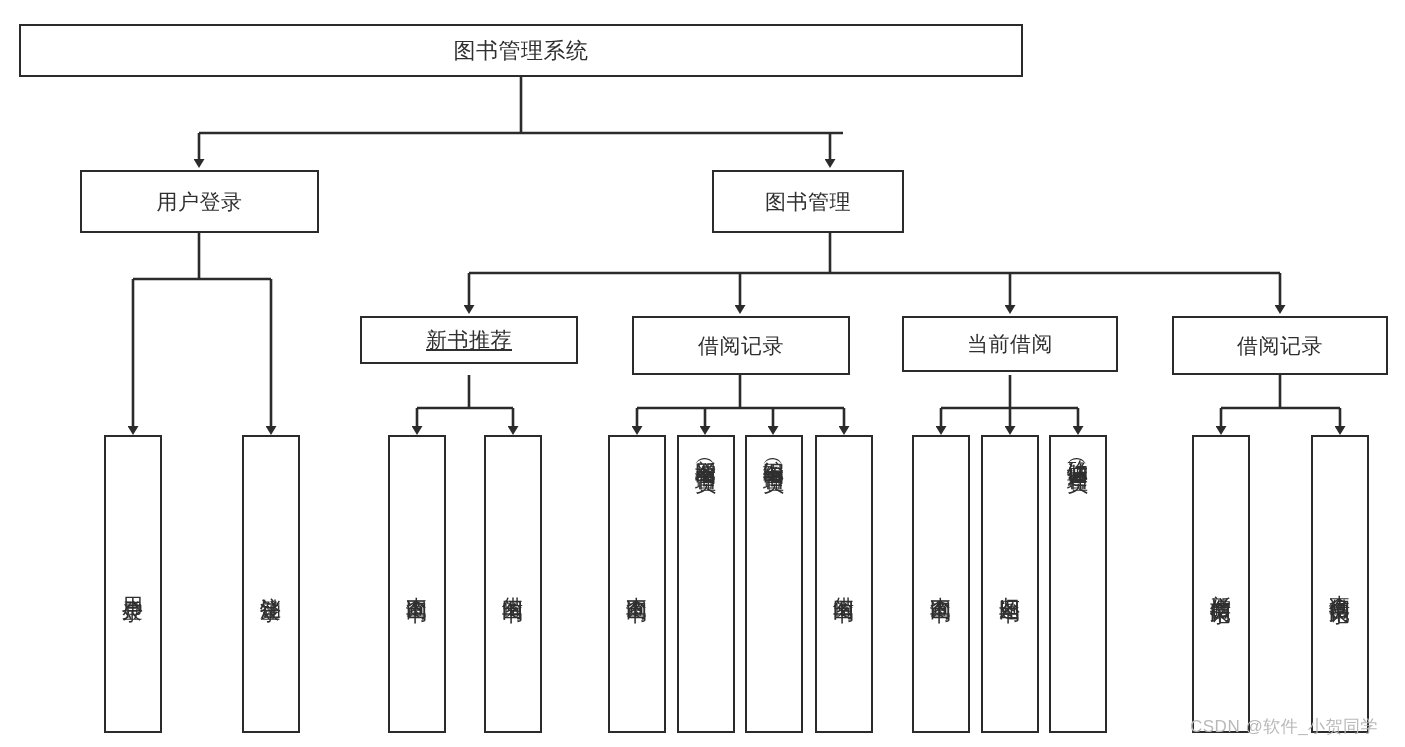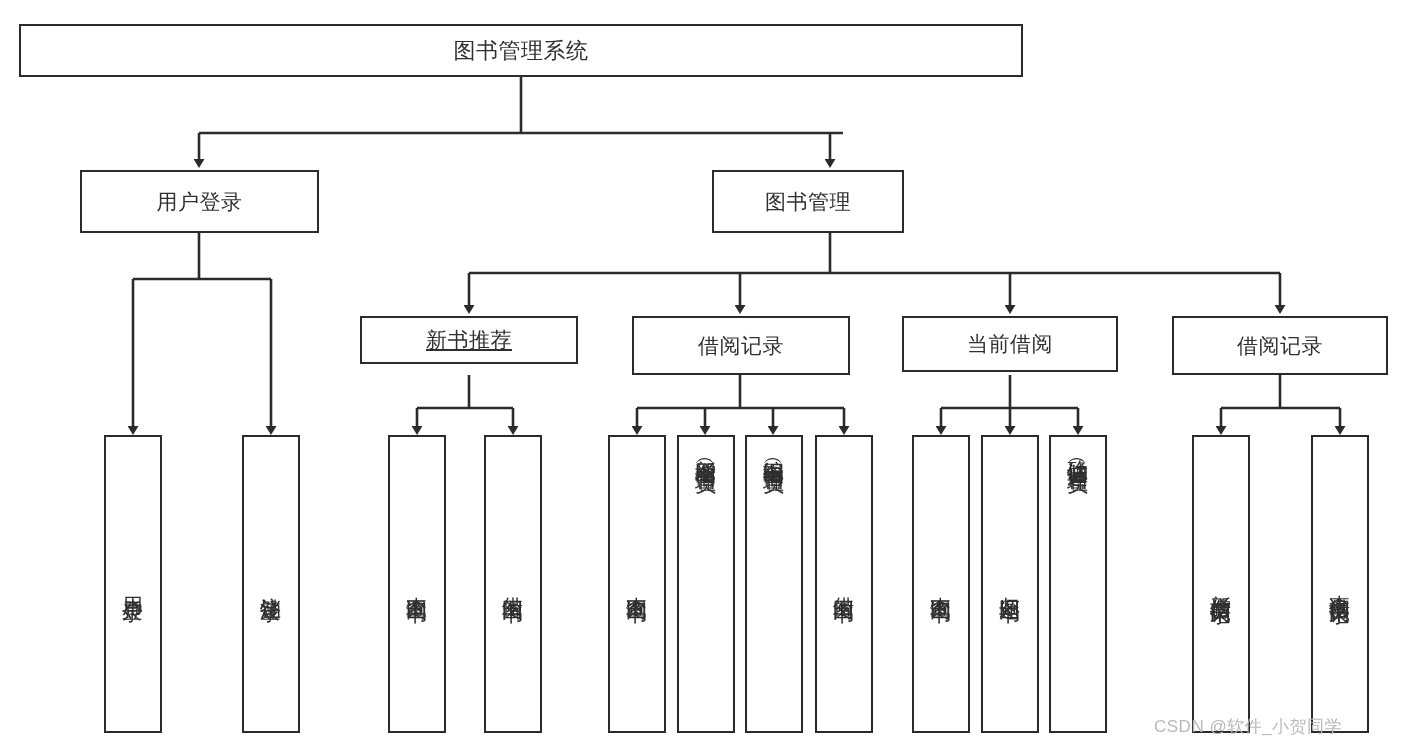"CSDN @软件_小贺同学" div.watermark { left: 1154px -> 1190px }
